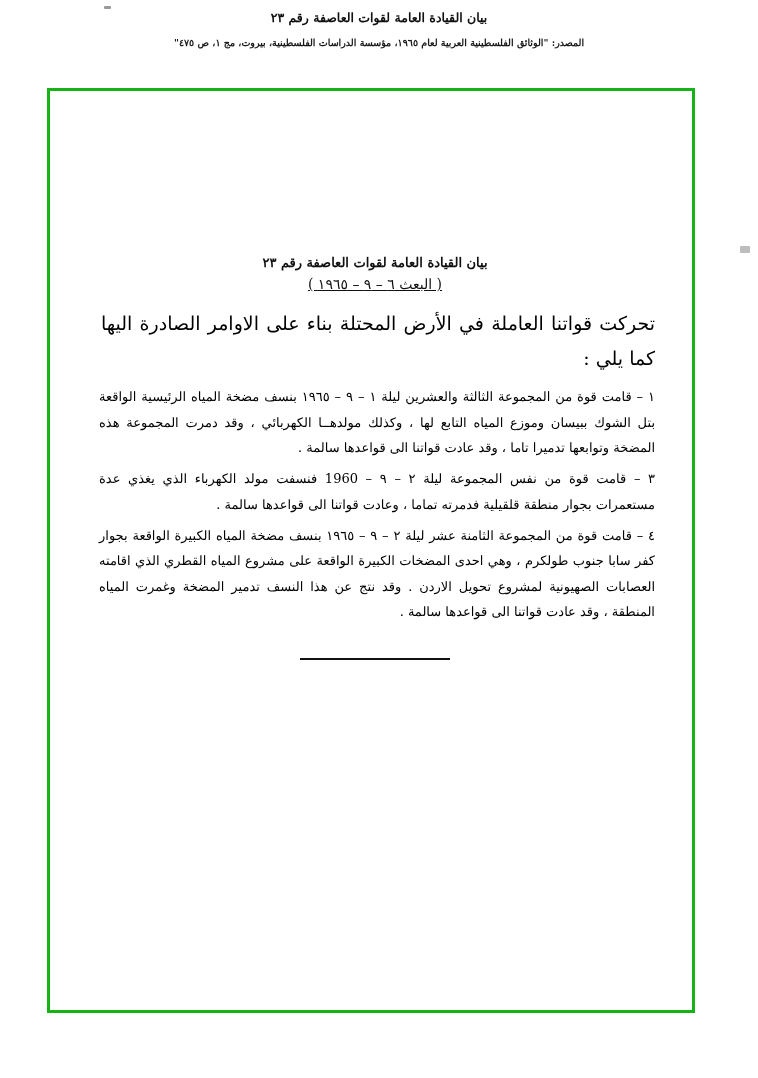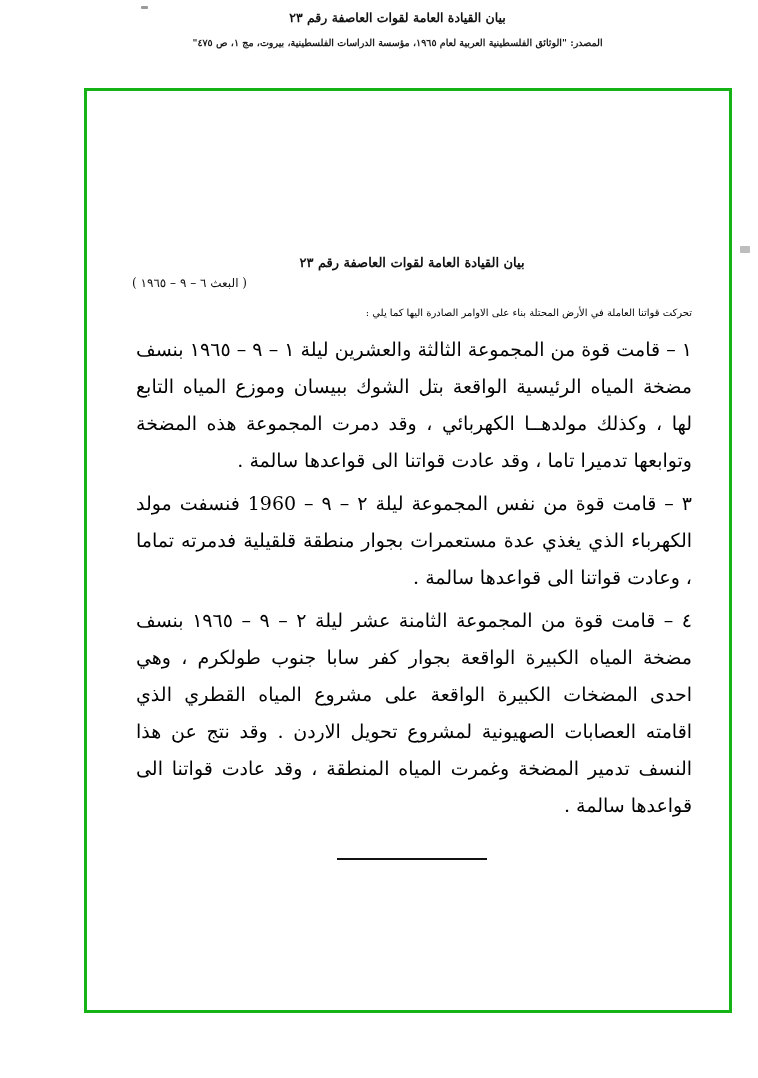"بيان القيادة العامة لقوات العاصفة" .page { margin-left: 37px -> none }
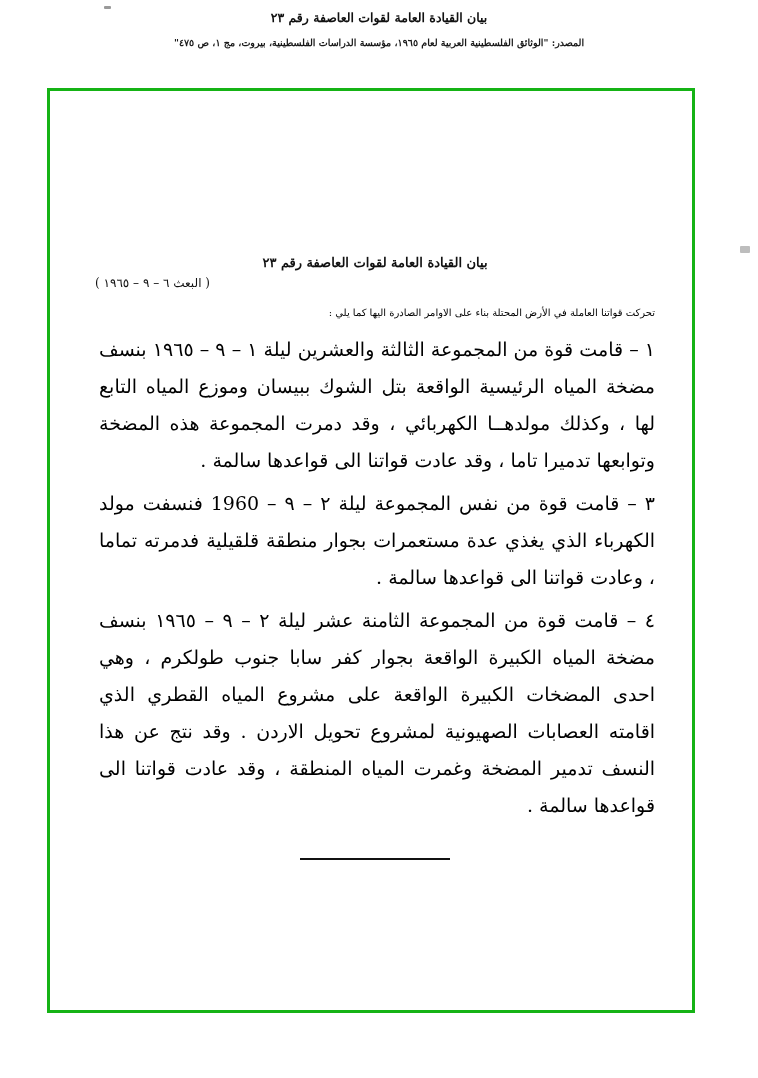"( البعث ٦ – ٩" .section-subtitle { font-size: 12px -> 14px; text-align: left -> center; text-decoration: none -> underline }
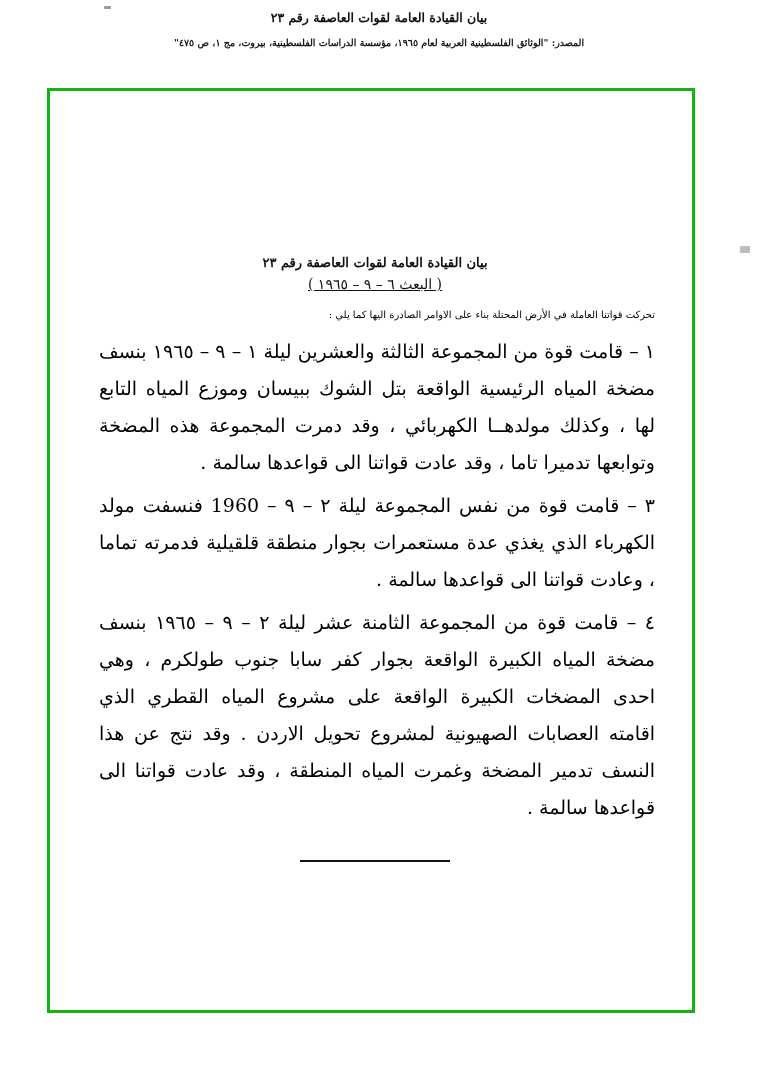"تحركت قواتنا العاملة في الأرض" .intro { font-size: 10px -> 19px }
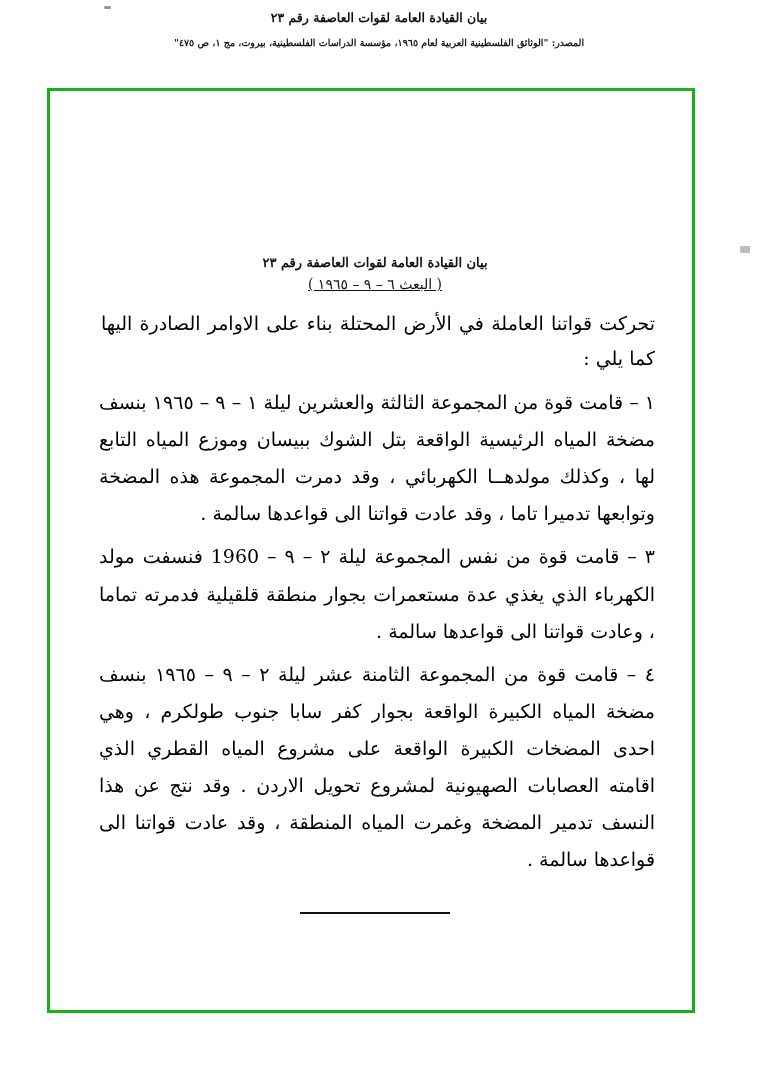"١ – قامت قوة من" .para { font-size: 19px -> 13px }
